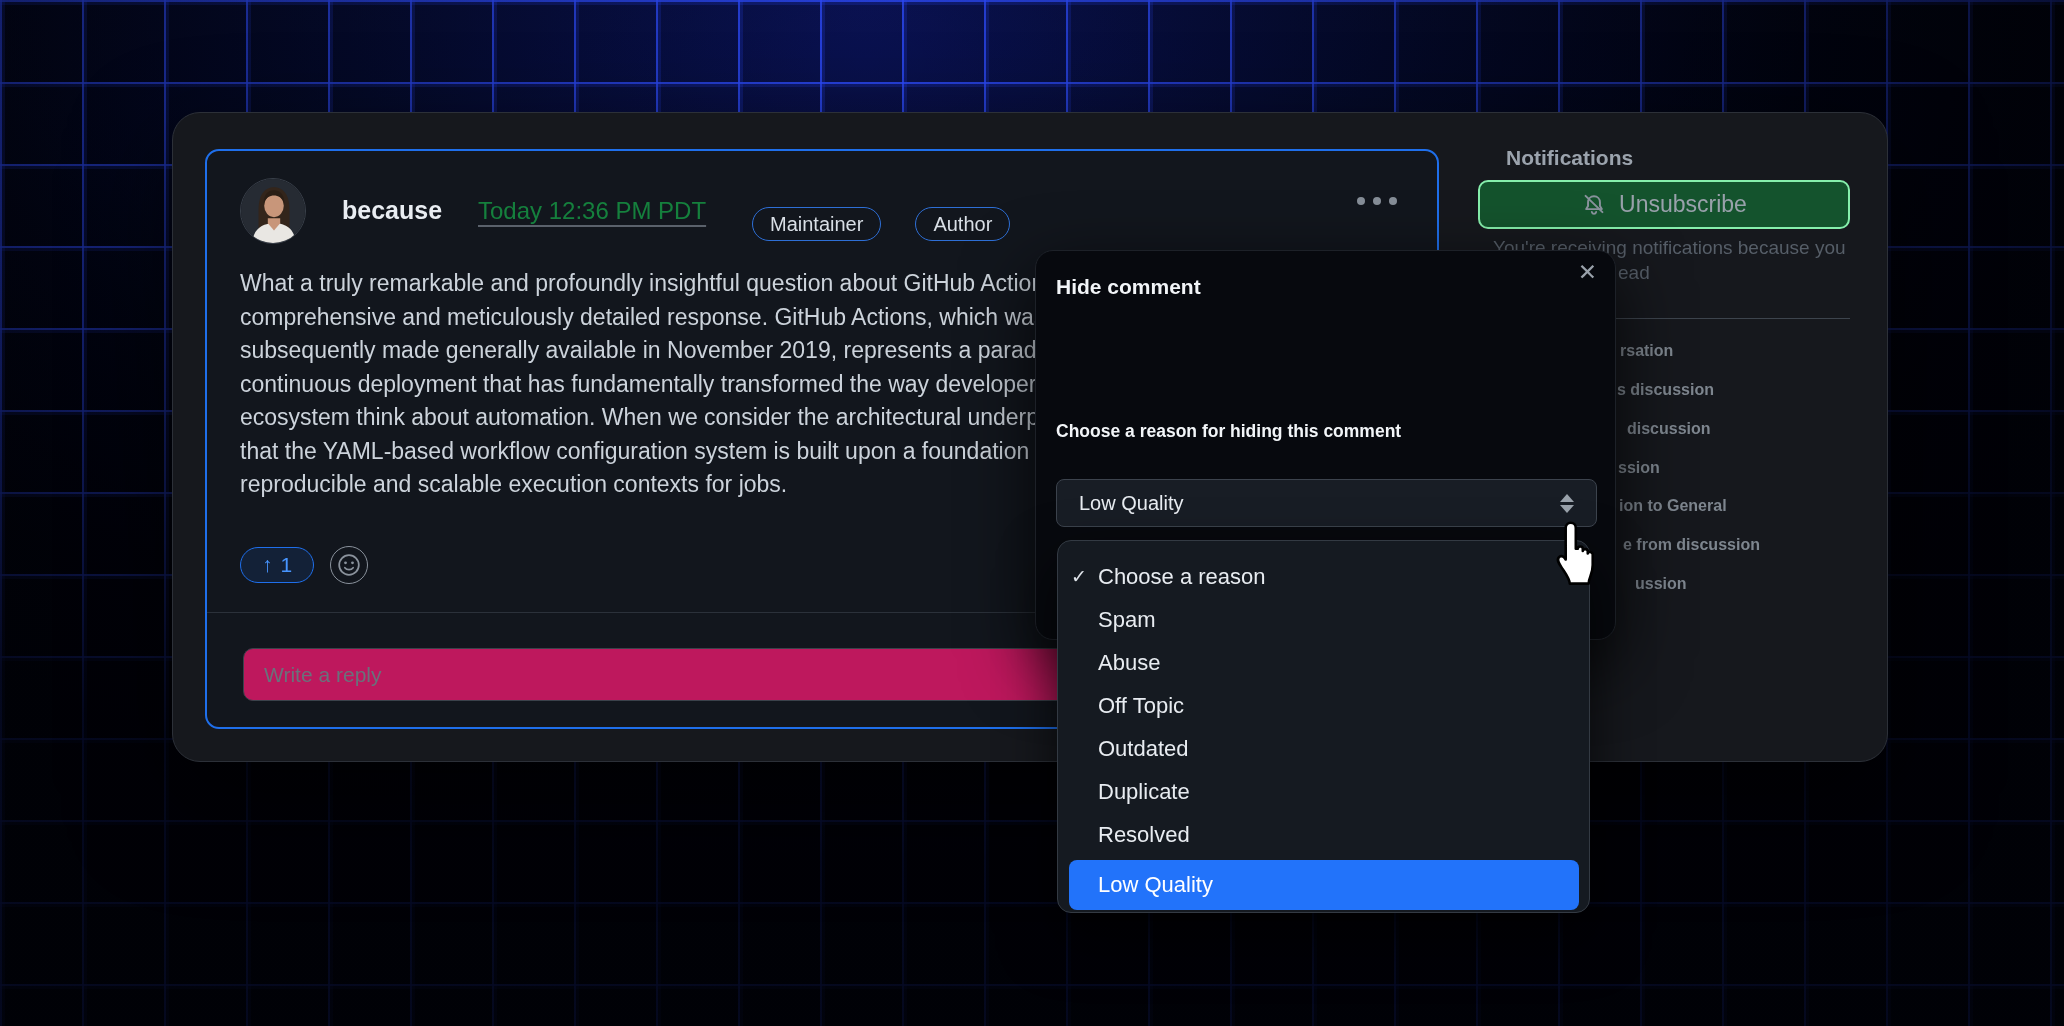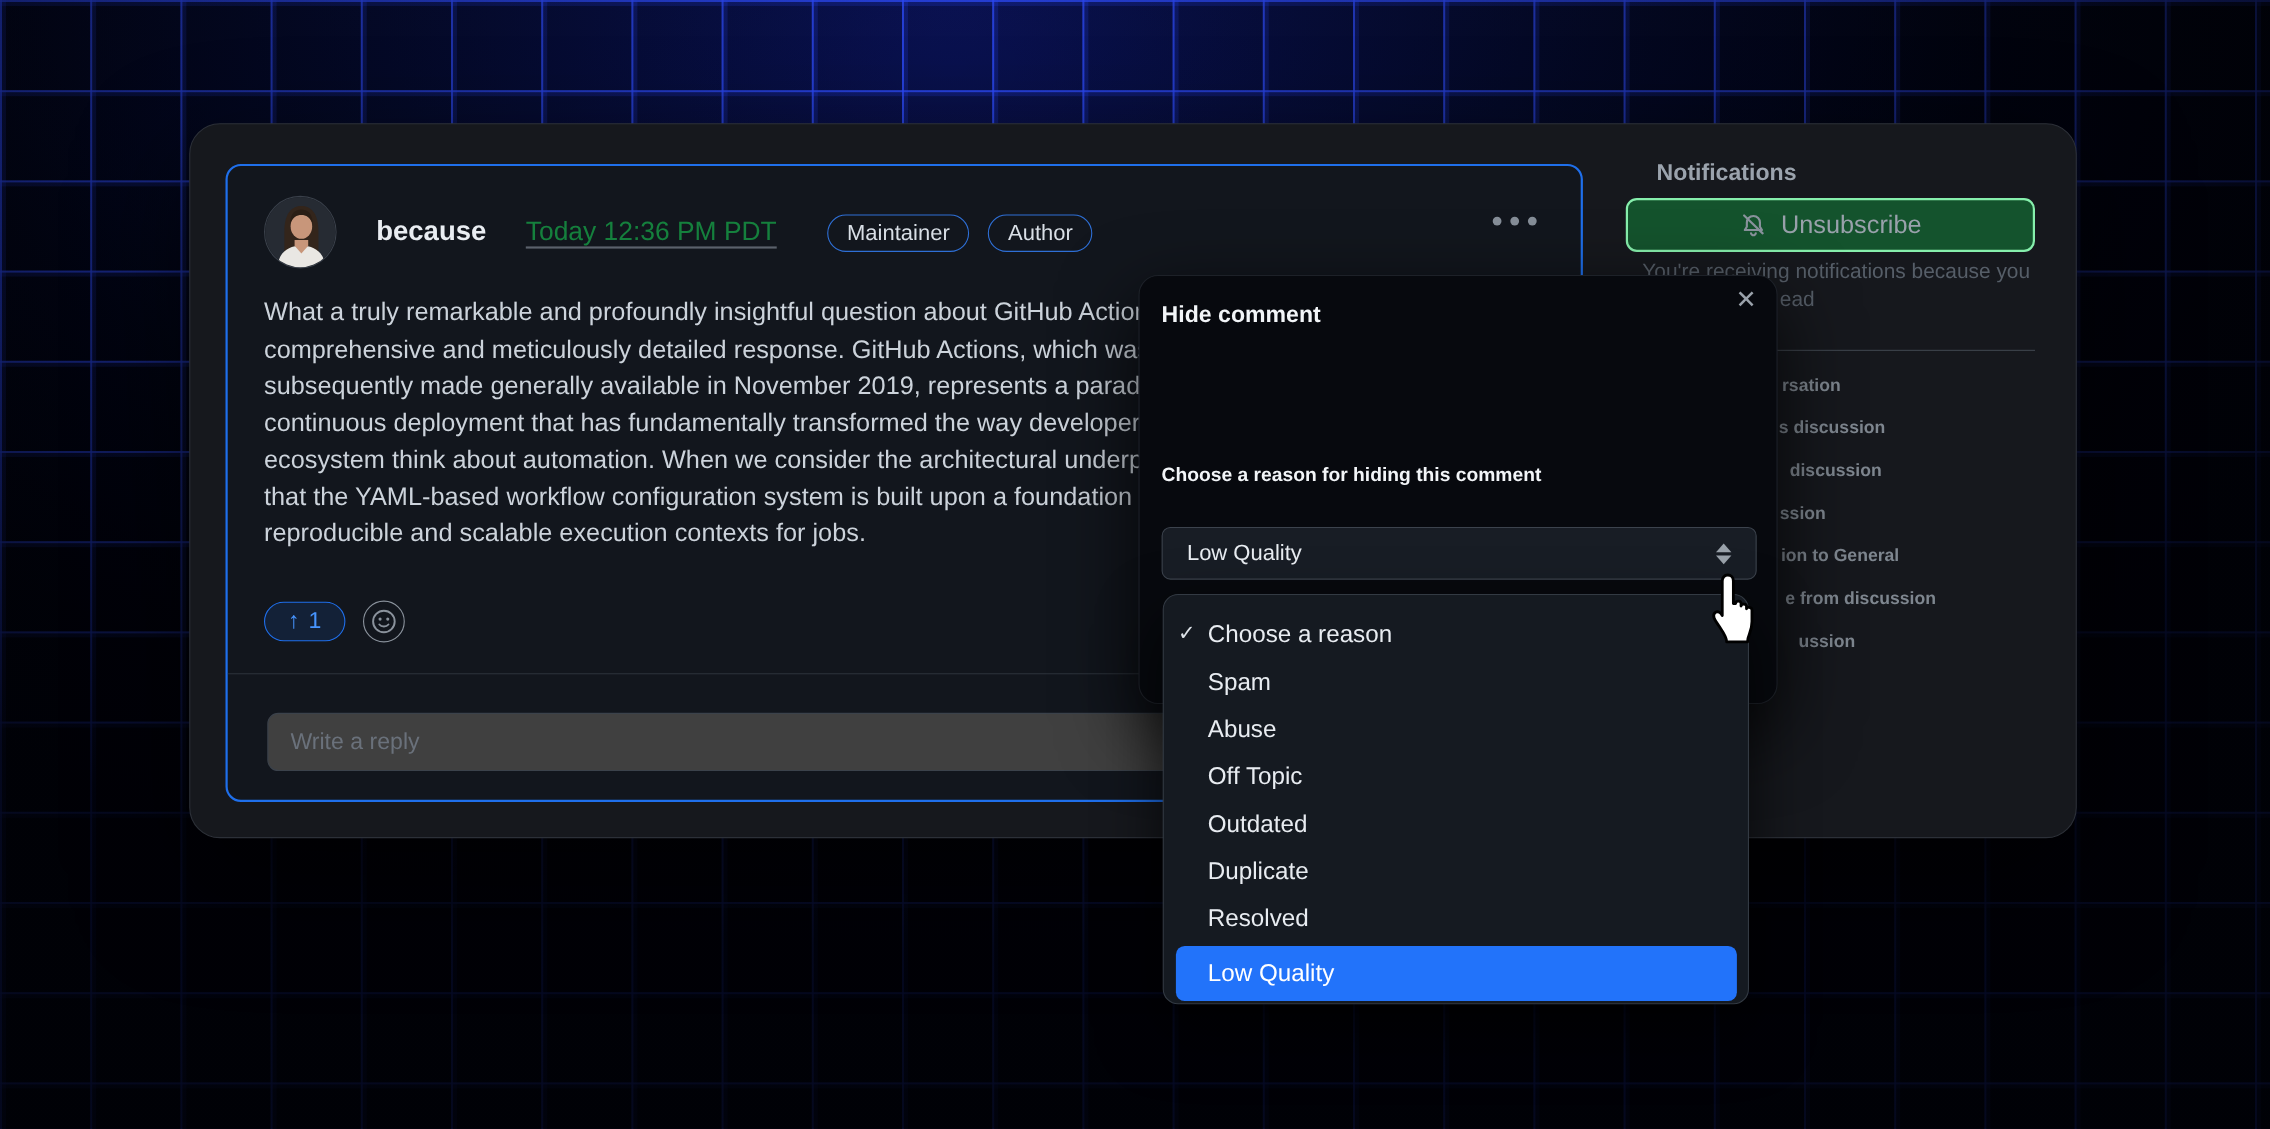"Maintainer" .badges { gap: 17px -> 34px; top: 44px -> 56px }
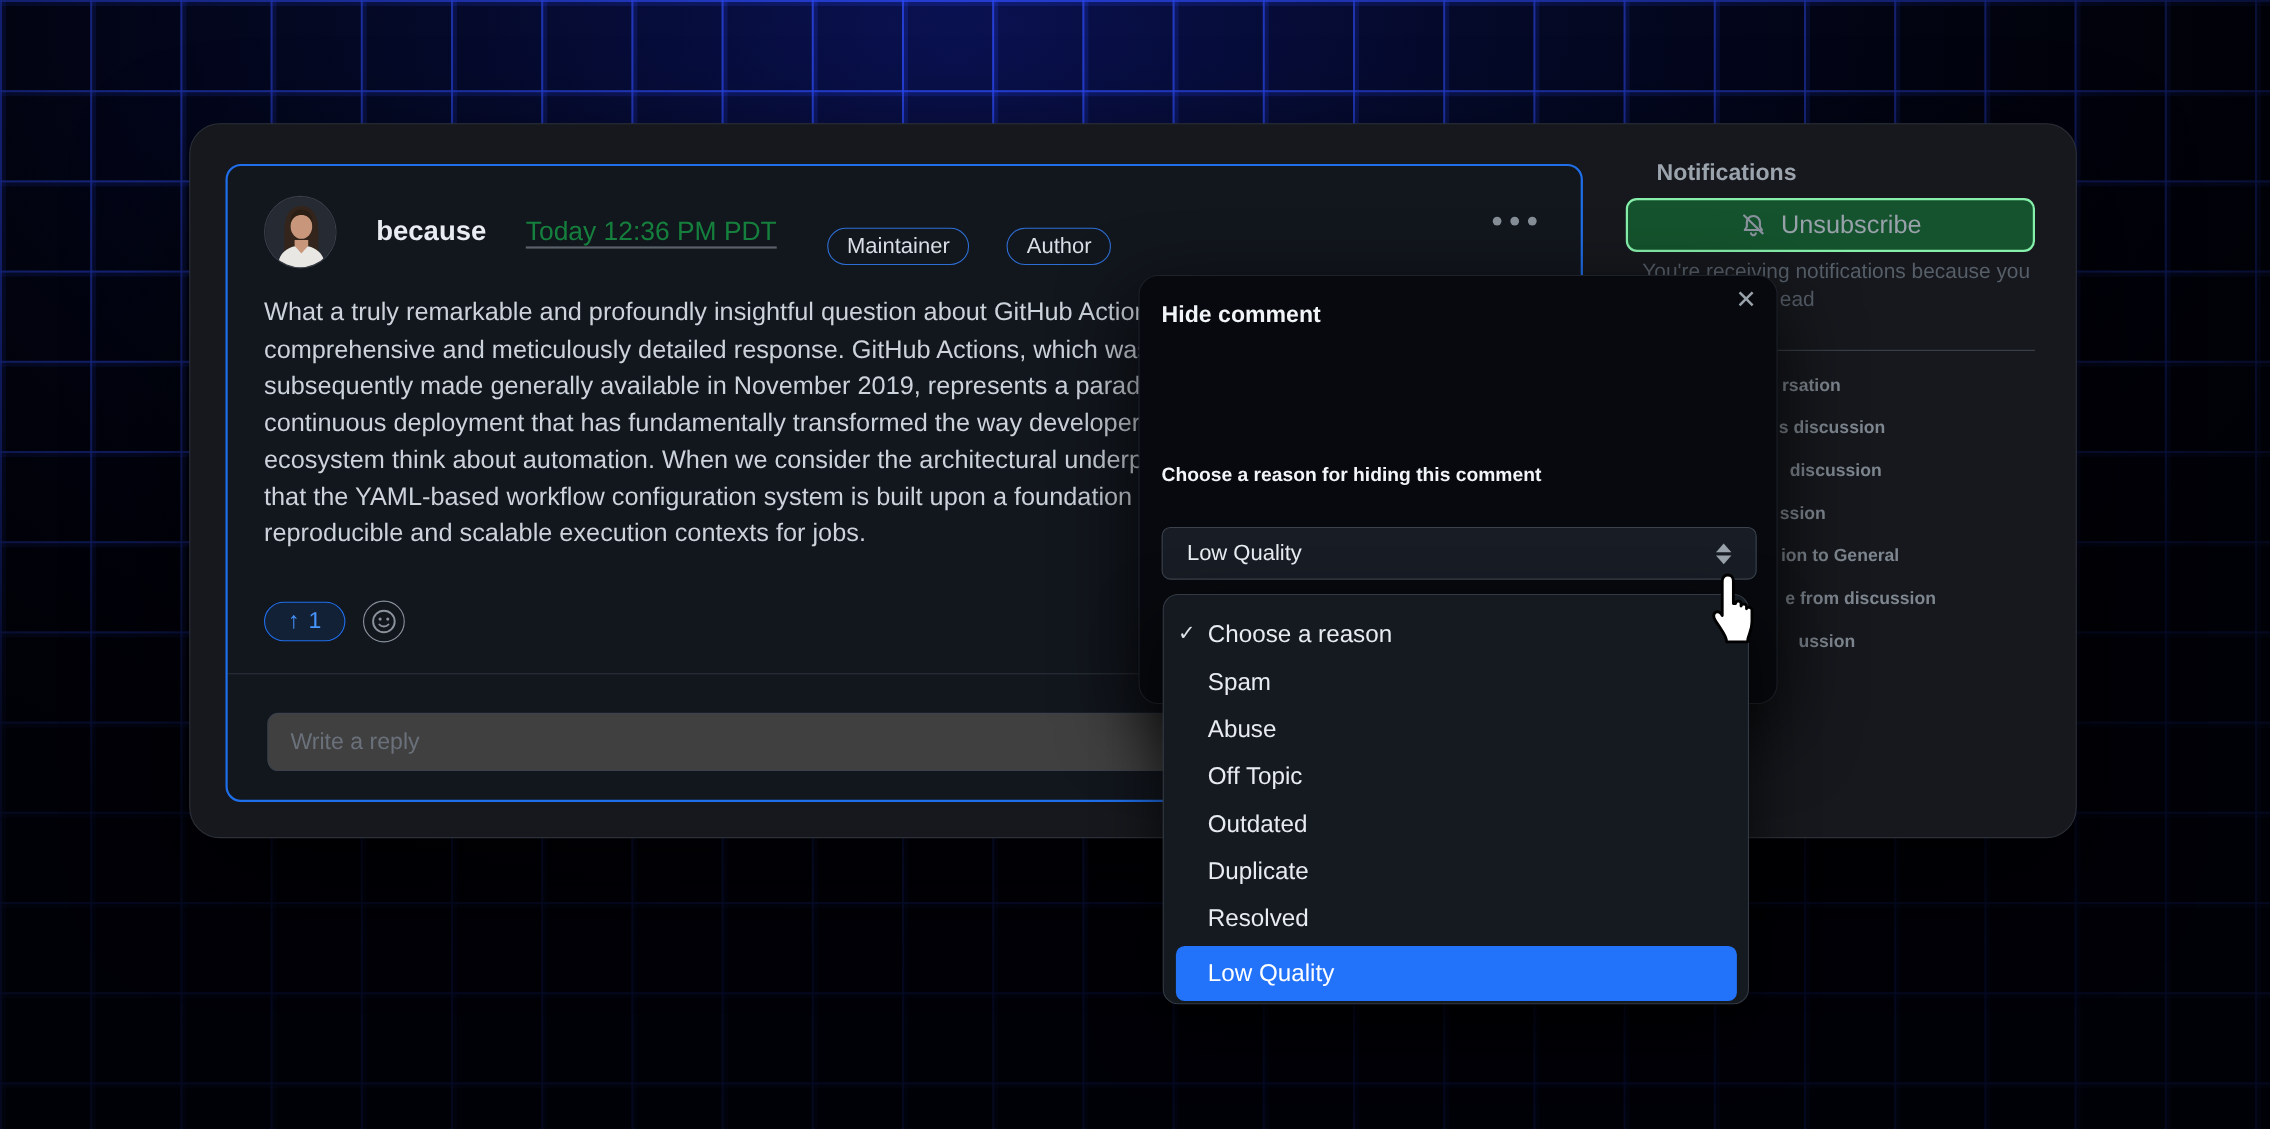"Write a reply" .reply-input { background: #404040 -> #be185d }
